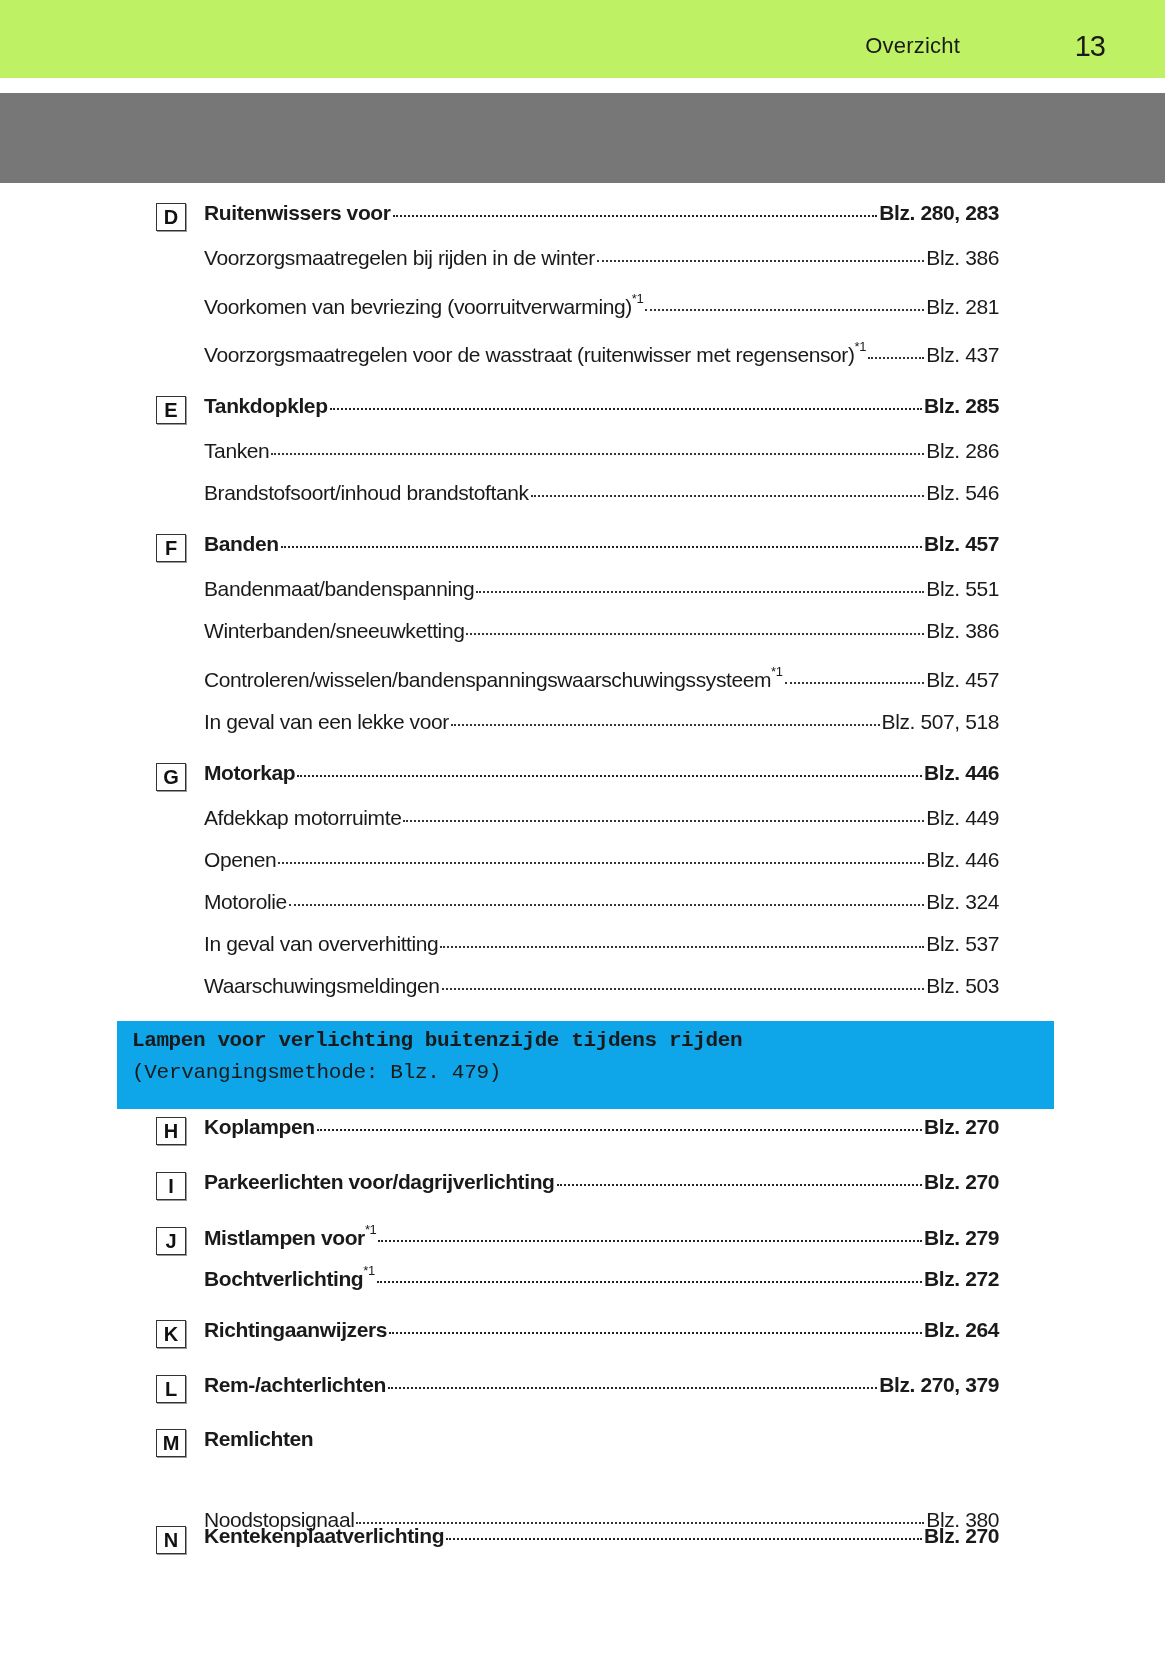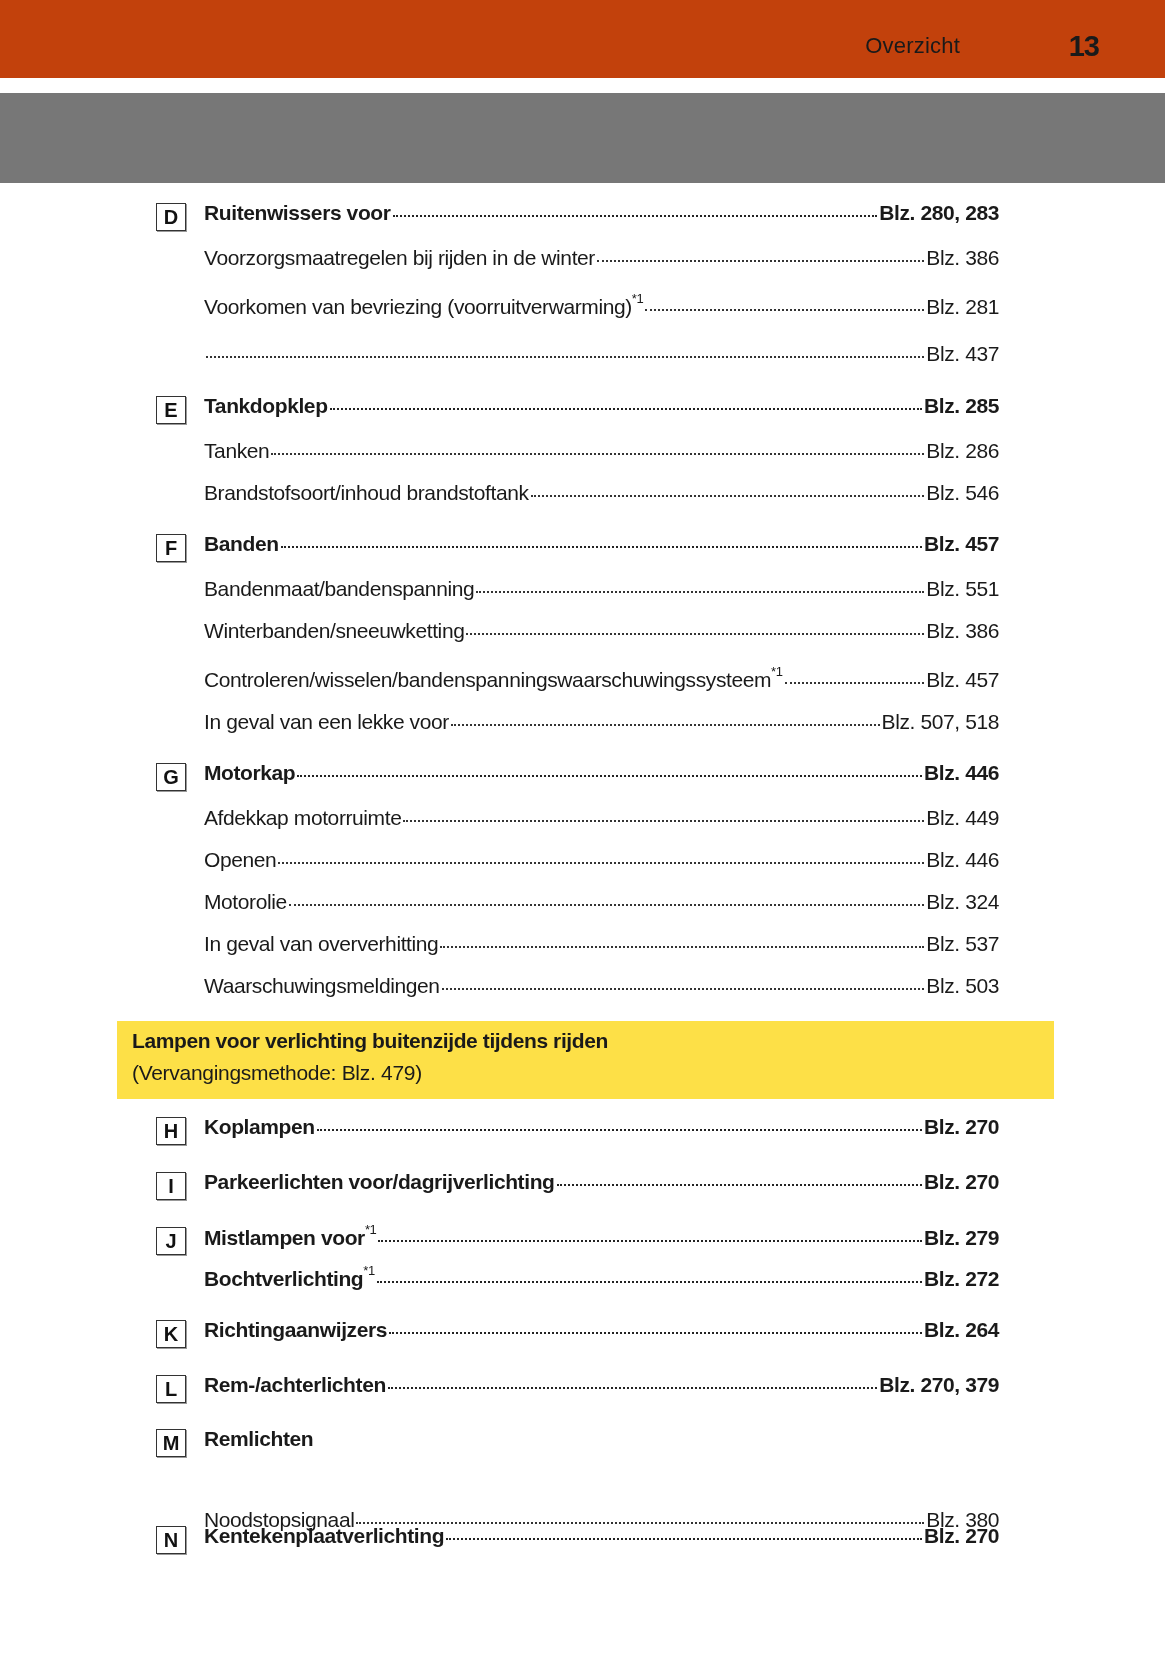"Overzicht" .top-header { background: #c2410c -> #bef264 }
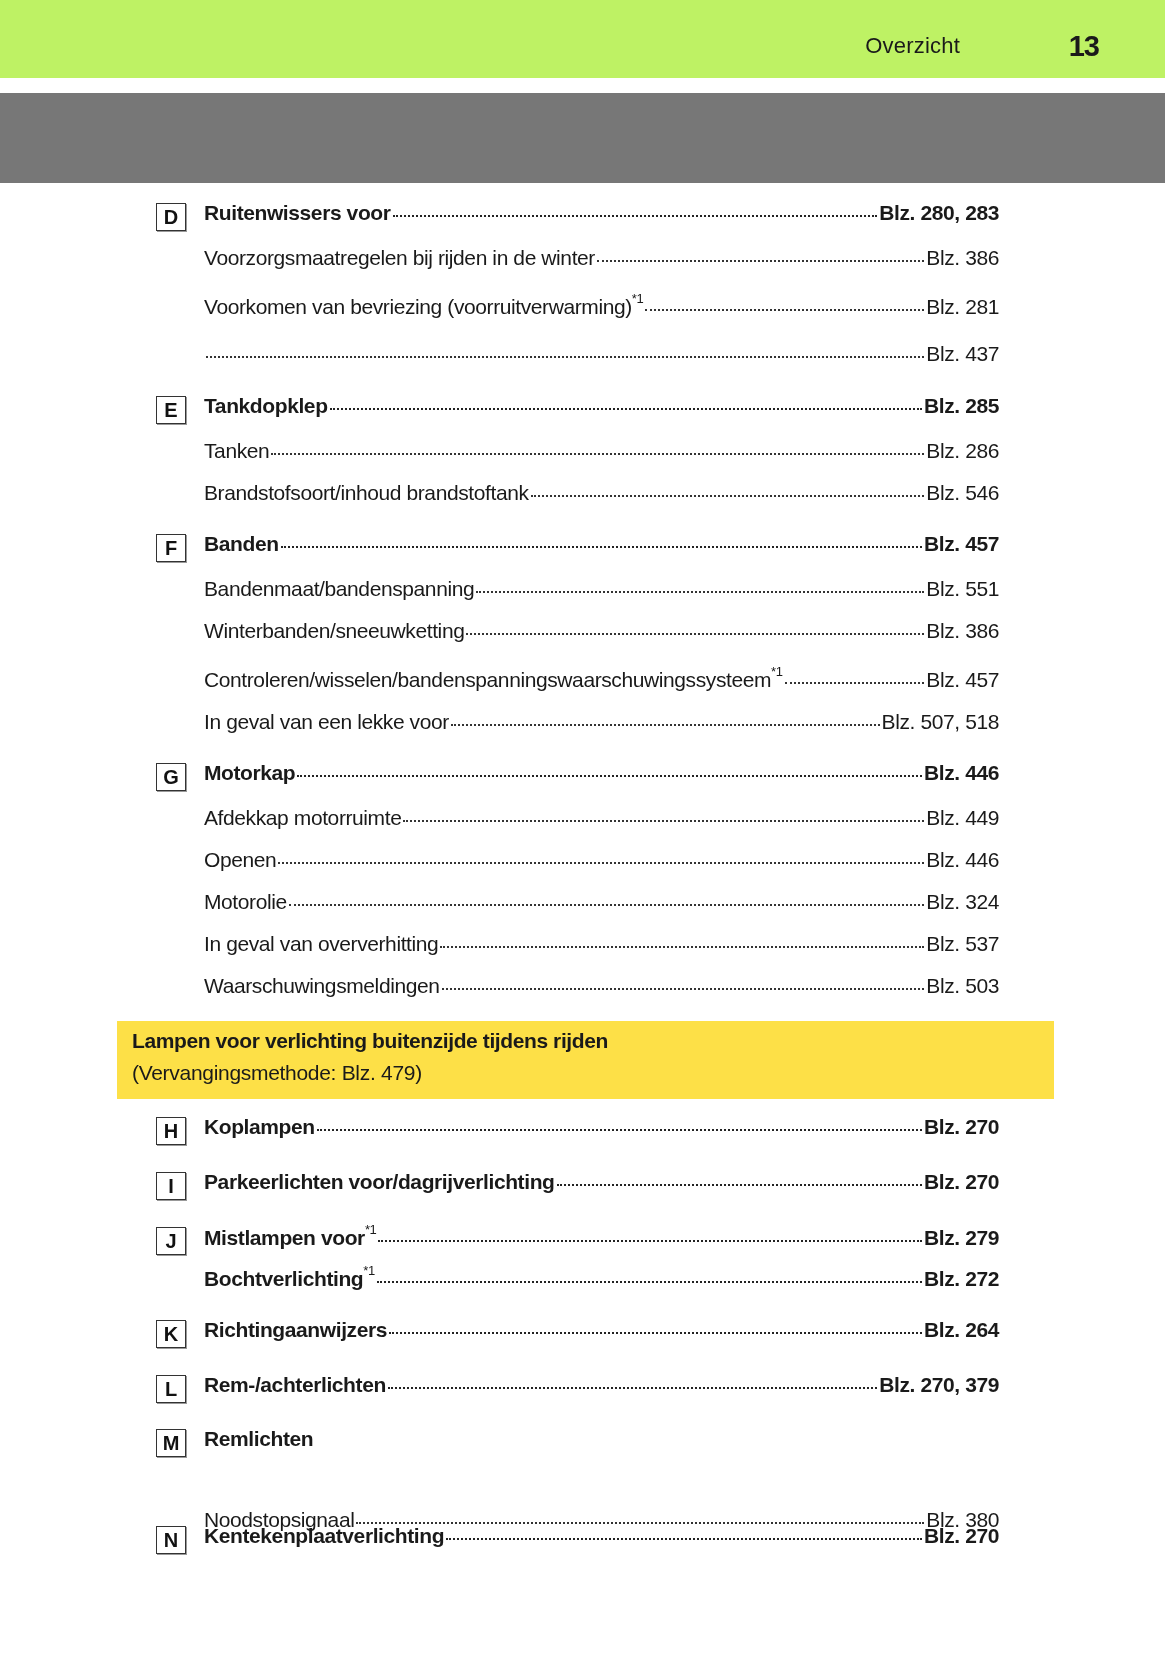"13" .page-number { font-weight: bold -> normal; right: 66px -> 60px }
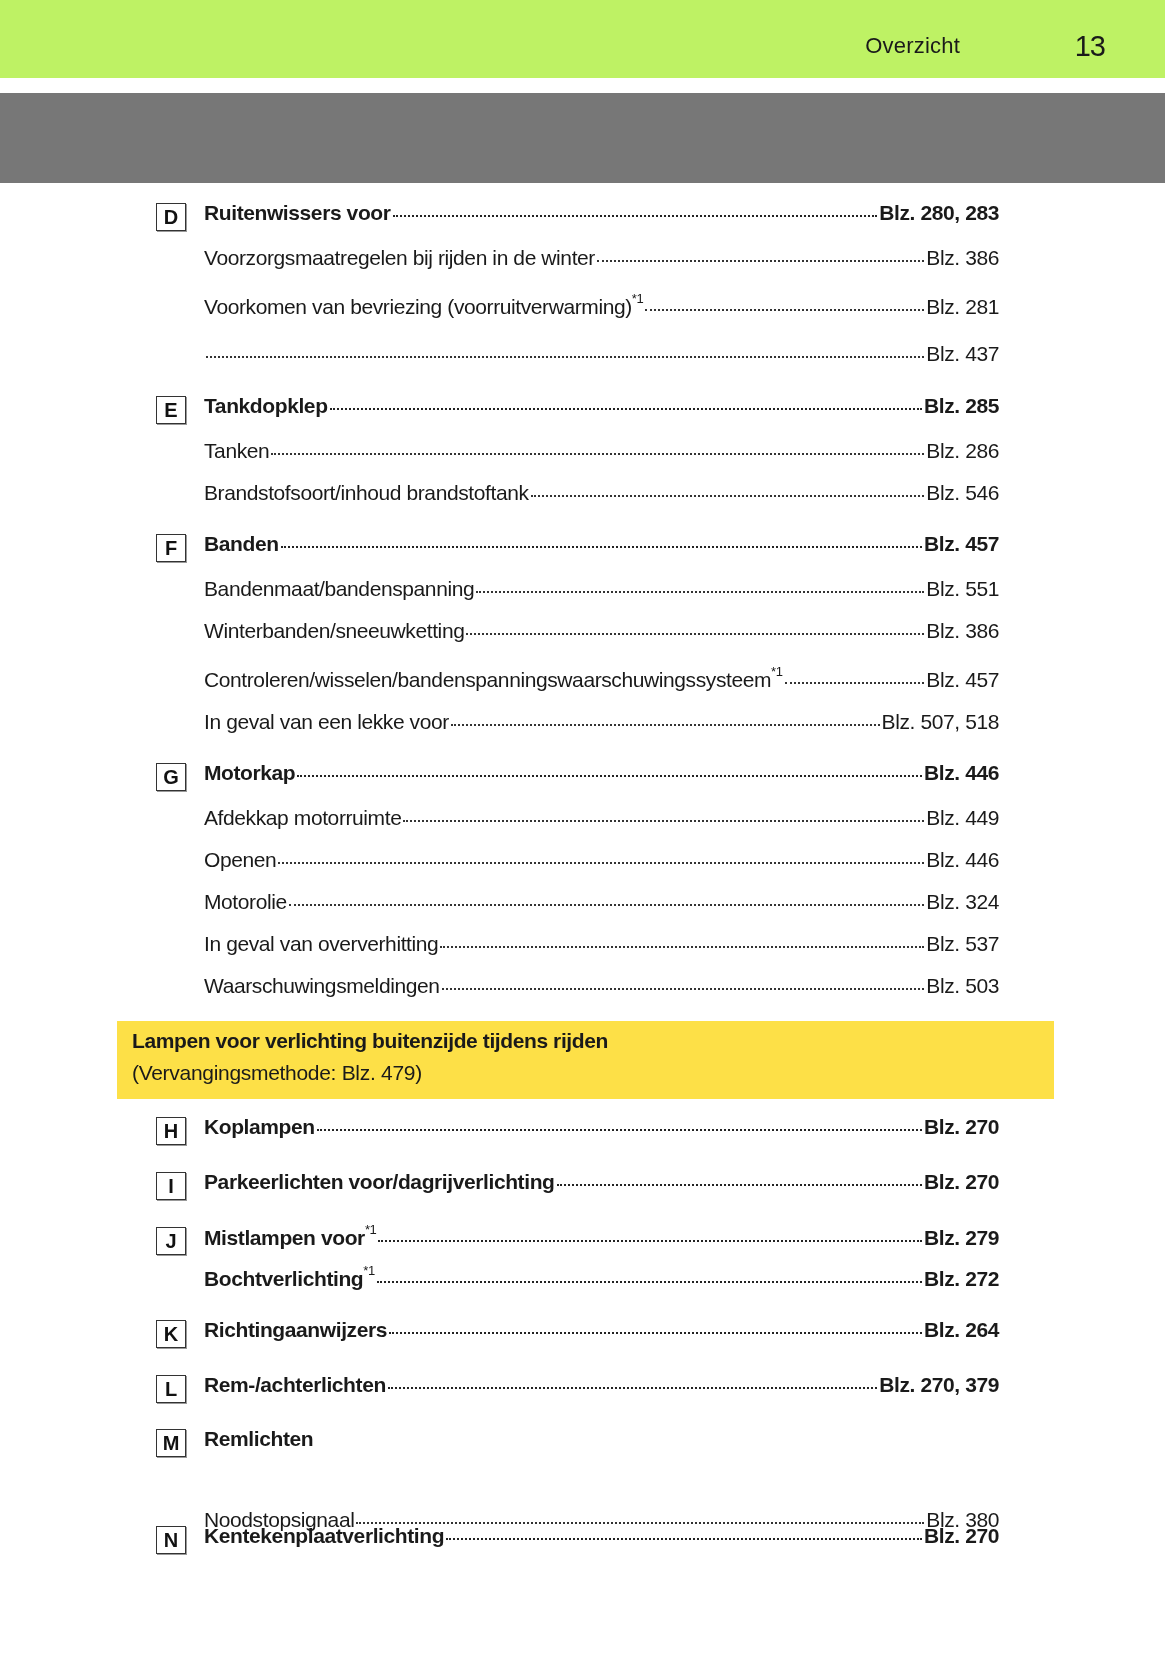"Voorzorgsmaatregelen voor de wasstraat" span.label { html: none -> <span><span>Voorzorgsmaatregelen voor de wasstraat (ruitenwisser met regensensor)</span><sup>*1</sup></span> }
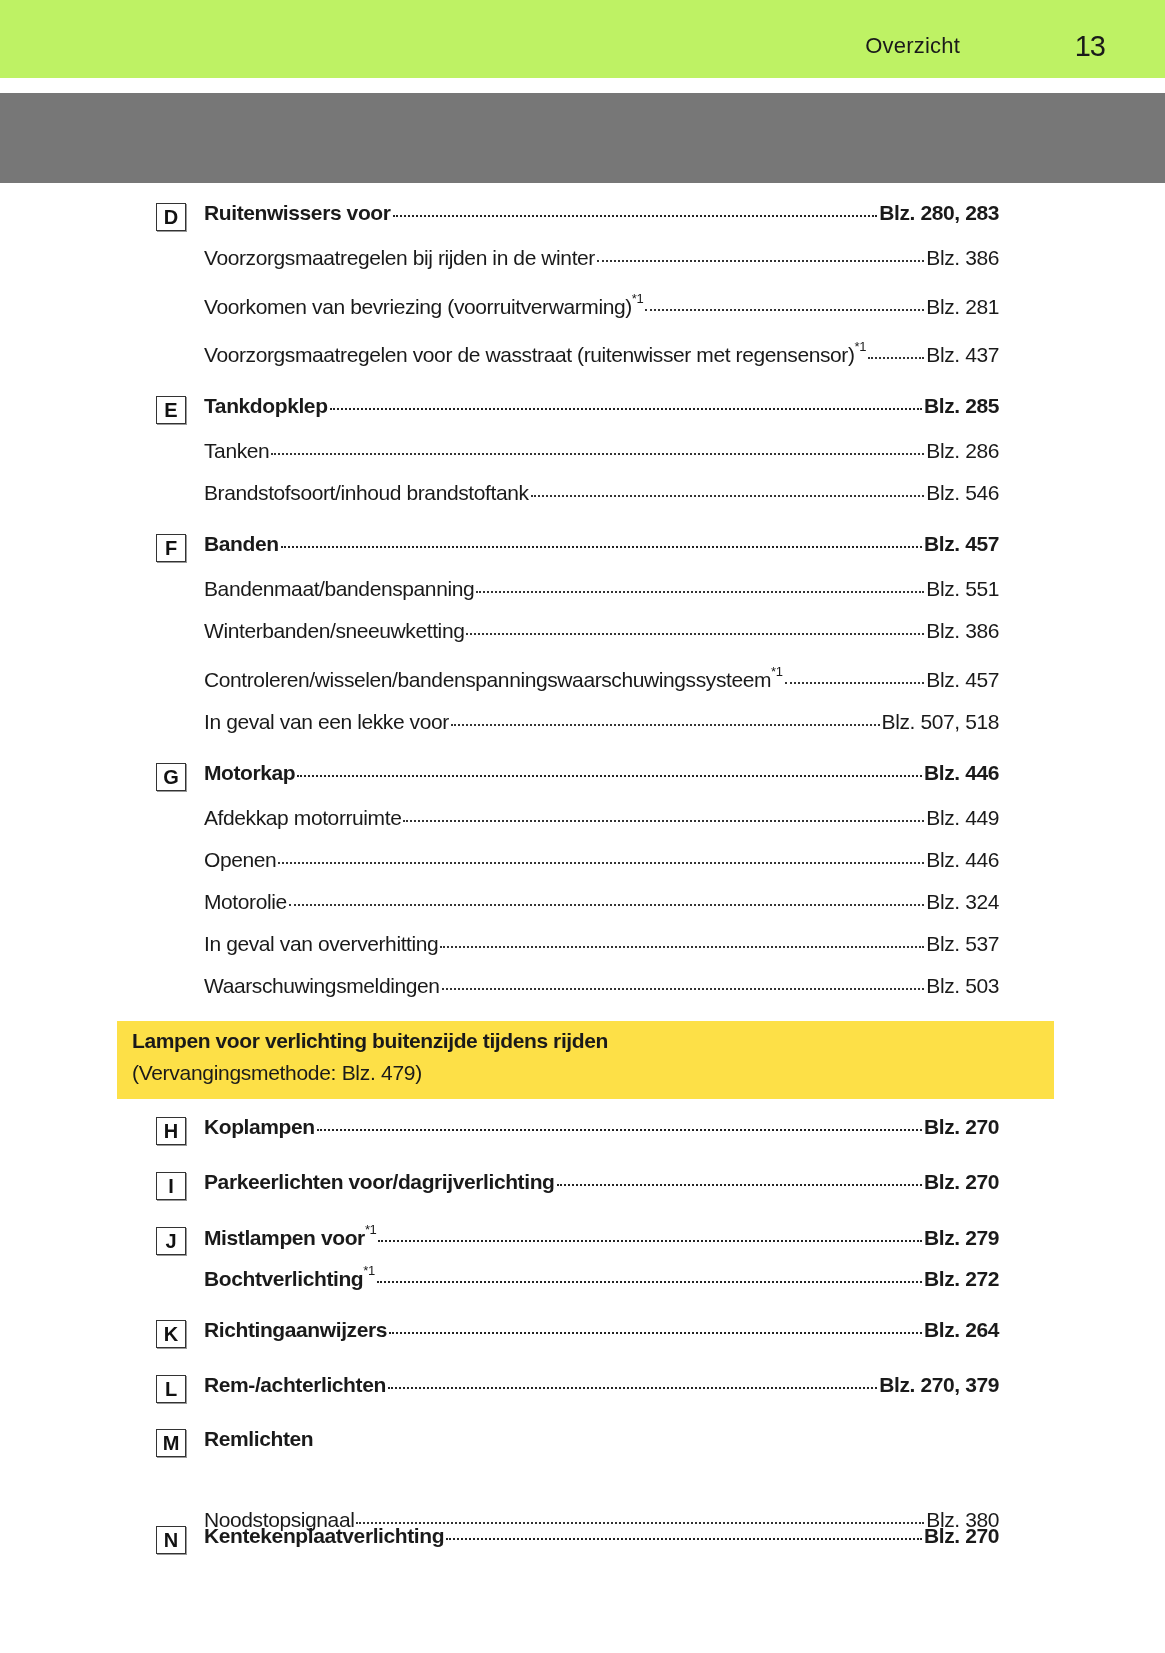"Lampen voor verlichting buitenzijde" .grey-box { background: #fde047 -> #0ea5e9; font-family: none -> Liberation Mono, monospace; height: 78px -> 88px }
